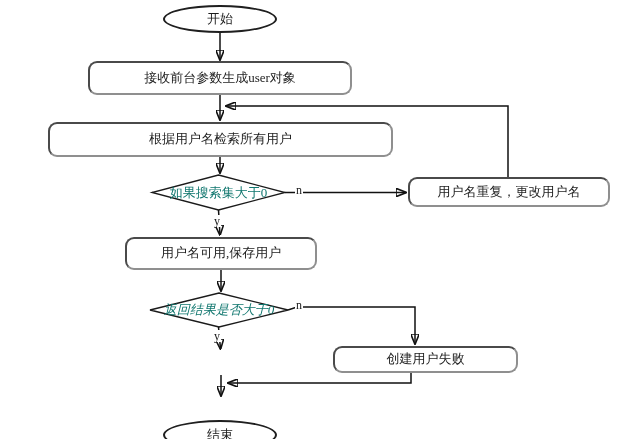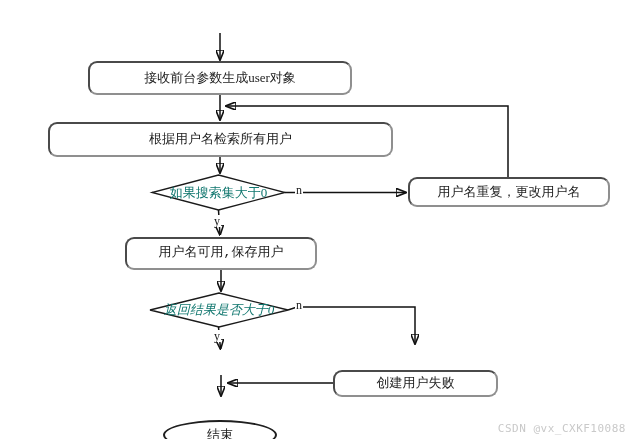"开始" div.node { html: none -> <div>开始</div> }
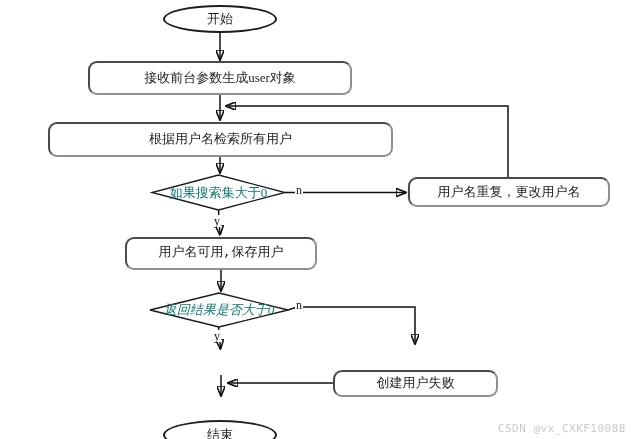"用户名可用,保存用户" div.node { font-family: Liberation Mono, monospace -> none }
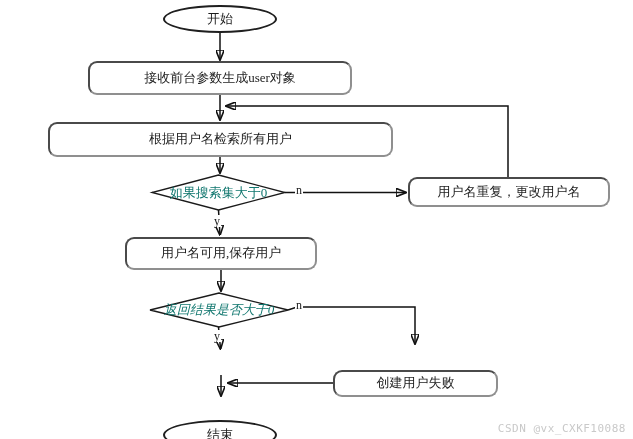"创建用户失败" div.node { margin-top: 24px -> none; width: 165px -> 185px }
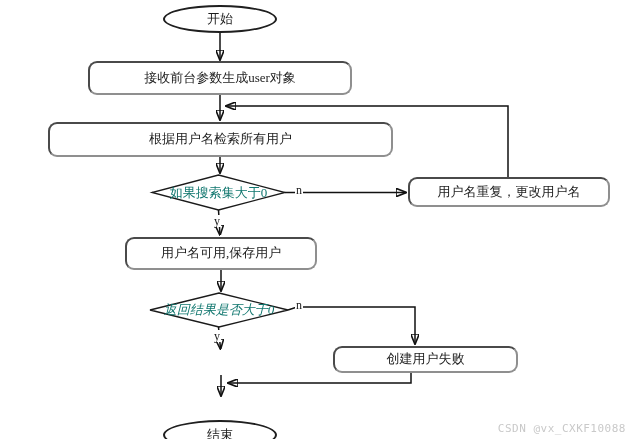"CSDN @vx_CXKF10088" div.watermark { html: <div>CSDN @vx_CXKF10088</div> -> none }
